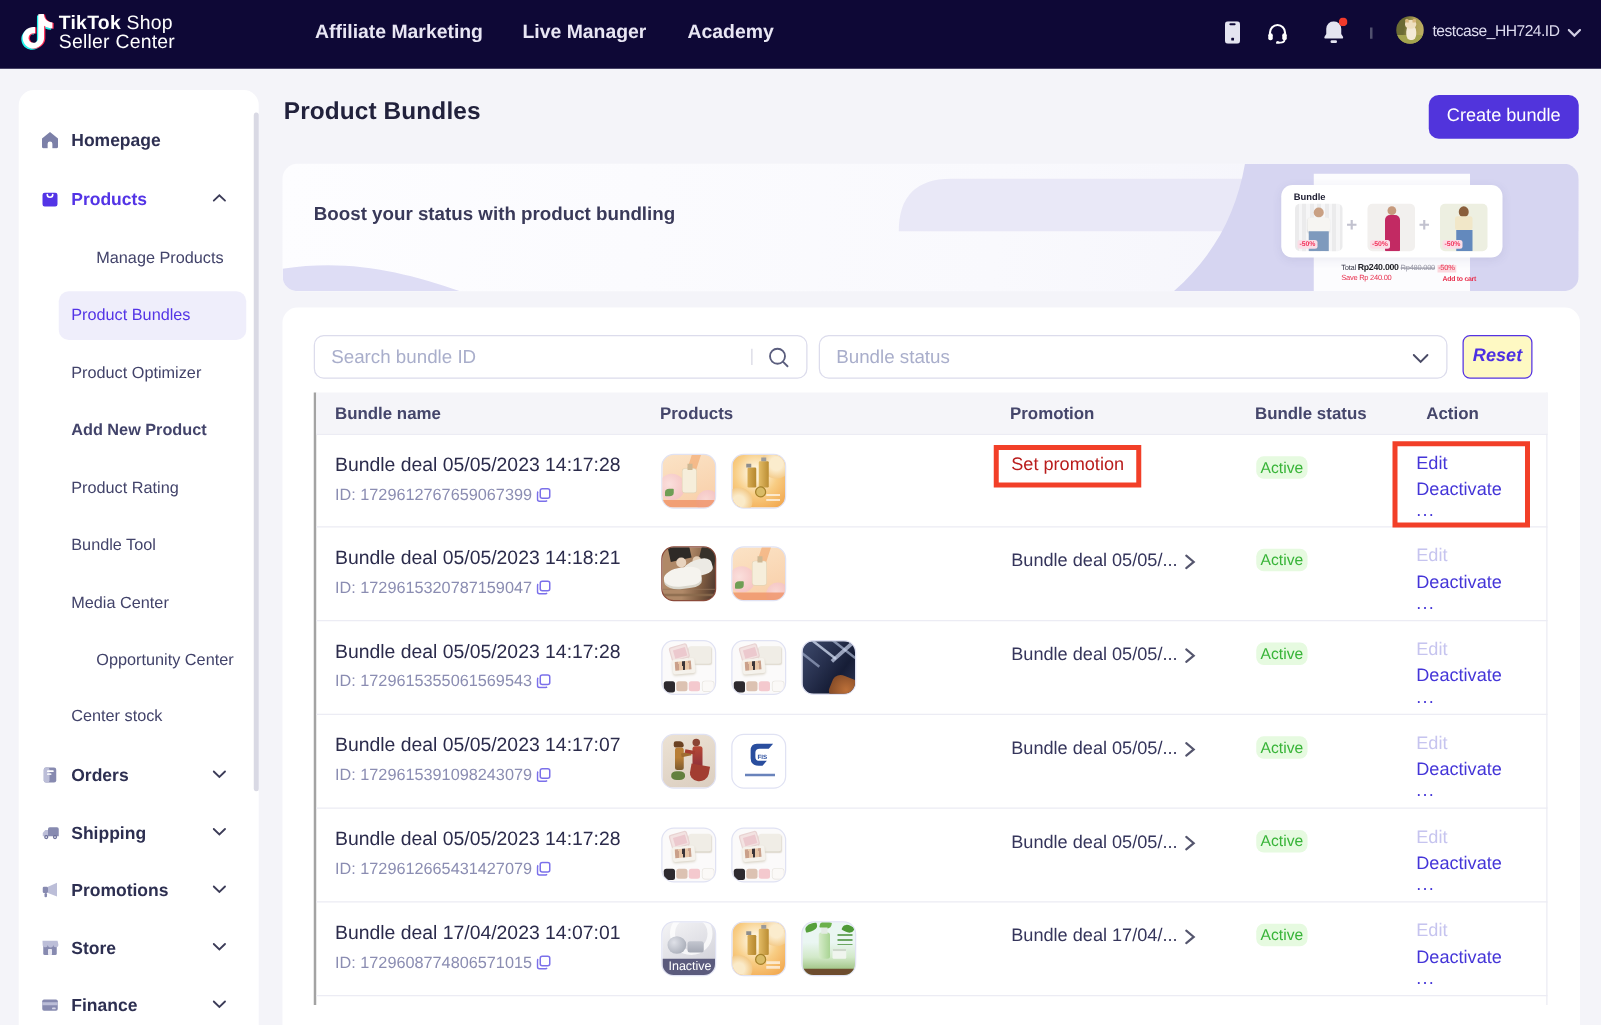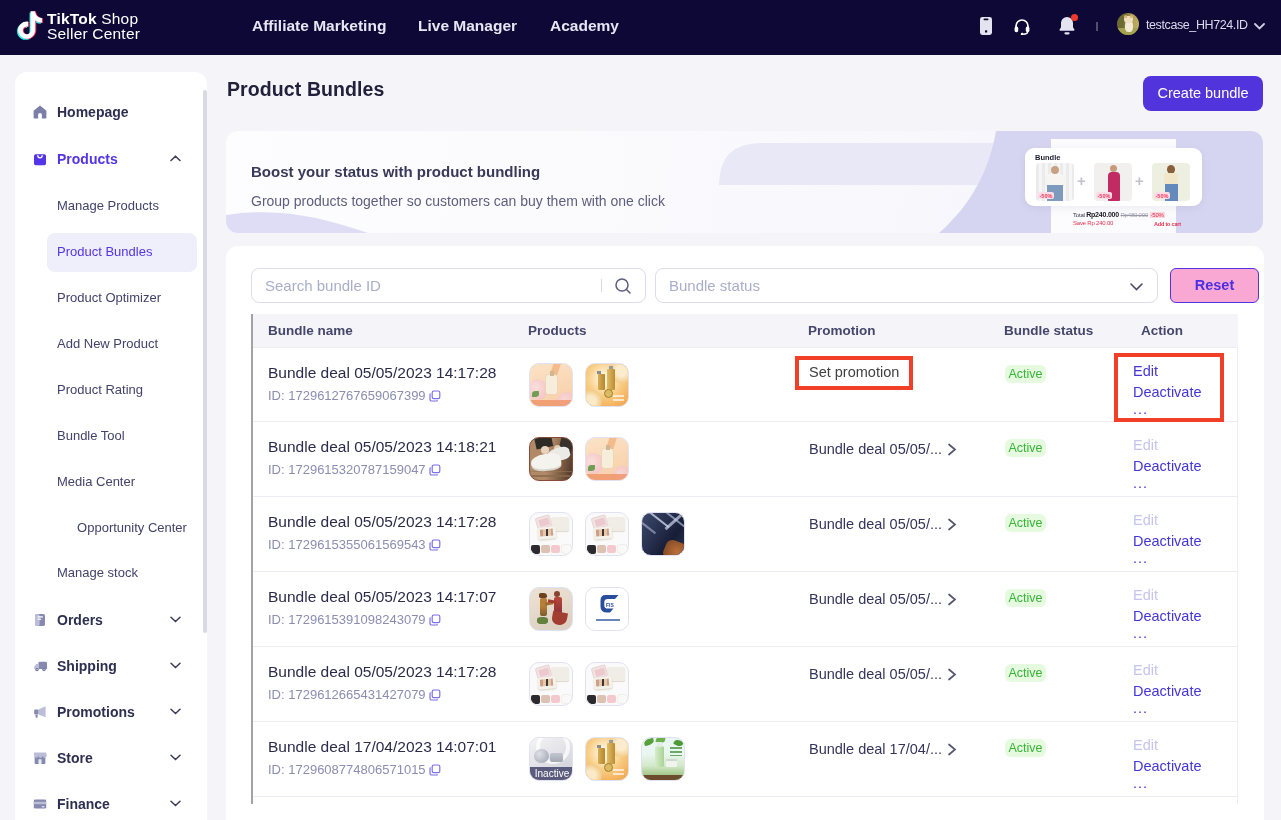"Manage Products" div.ssub { margin-left: none -> 20px }
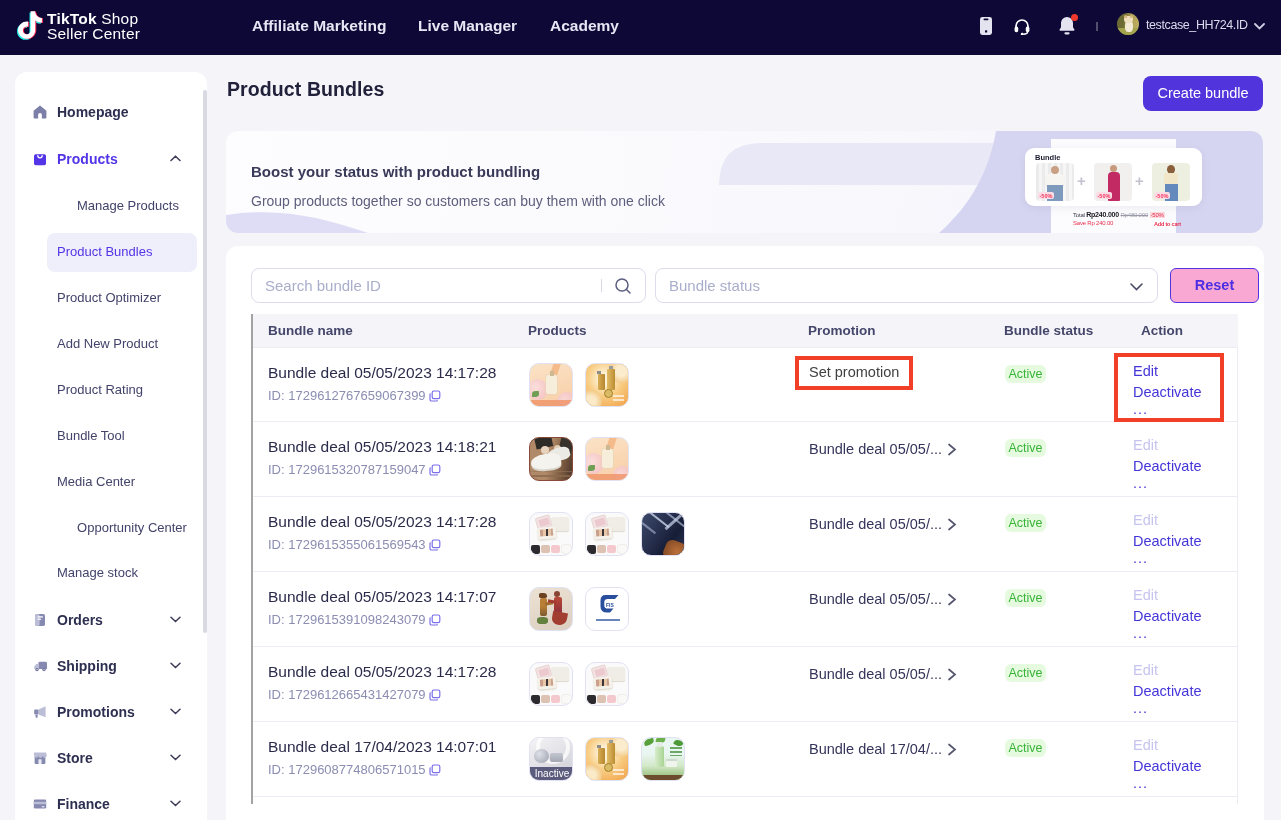"Group products together so customers" div { html: <div>Group products together so customers can buy them with one click</div> -> none }
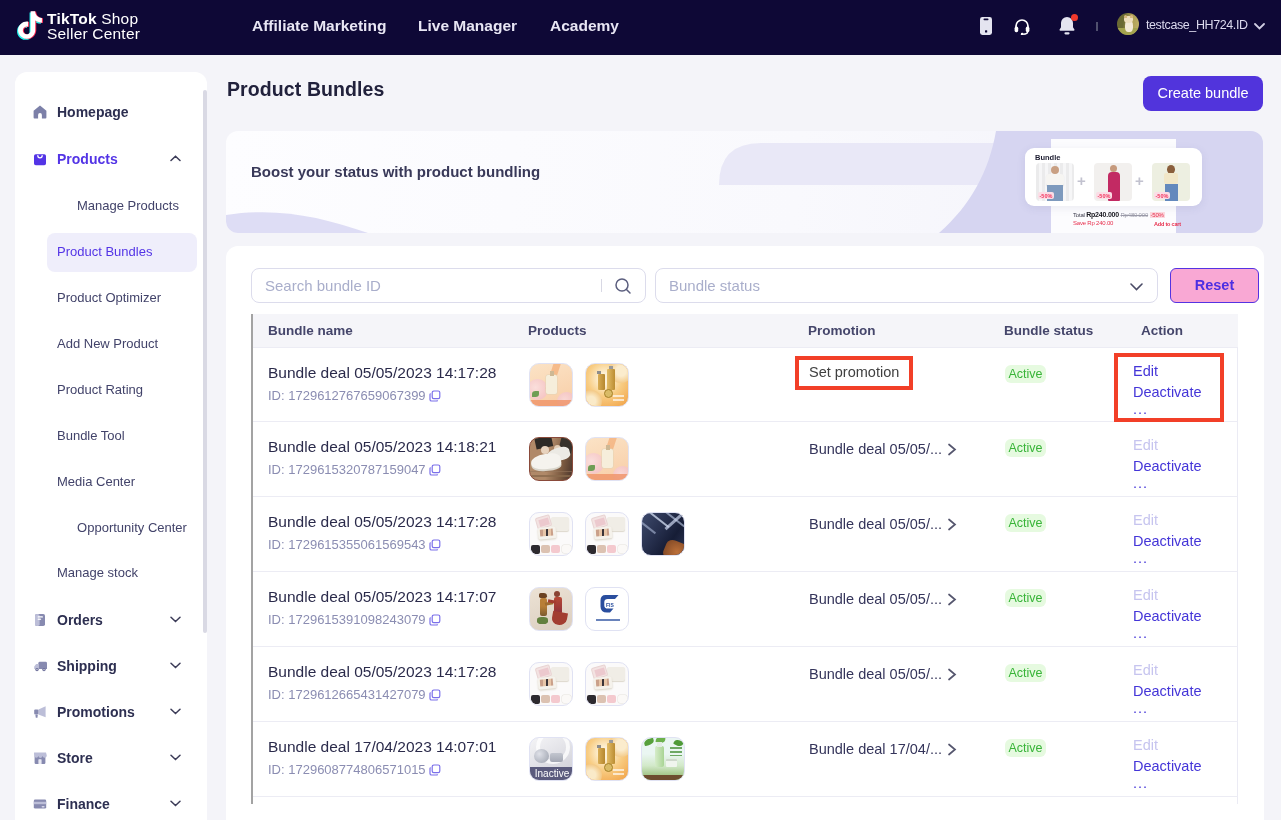"Reset" #reset { background: #f9a8d4 -> #fef9c3; font-style: none -> italic; width: 89px -> 56px }
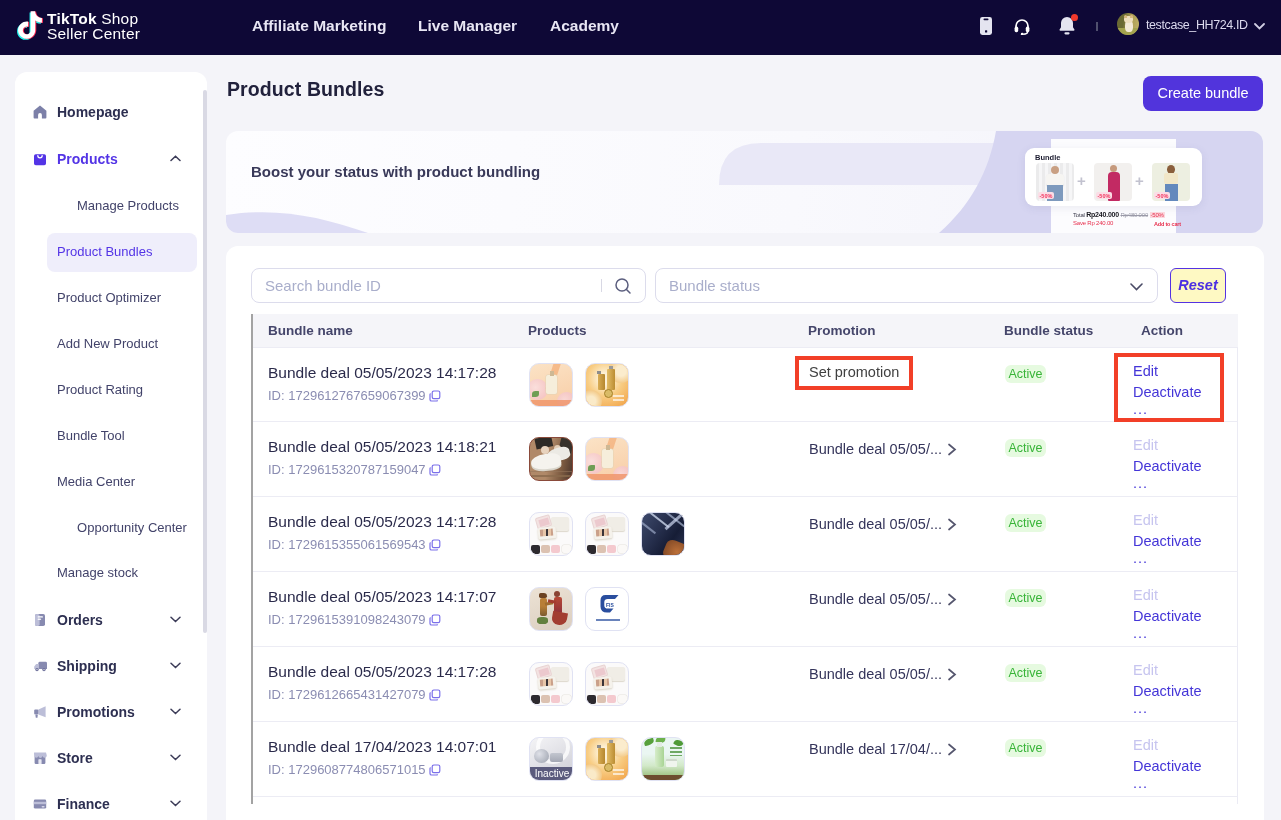"Add New Product" div.ssub { font-weight: none -> bold }
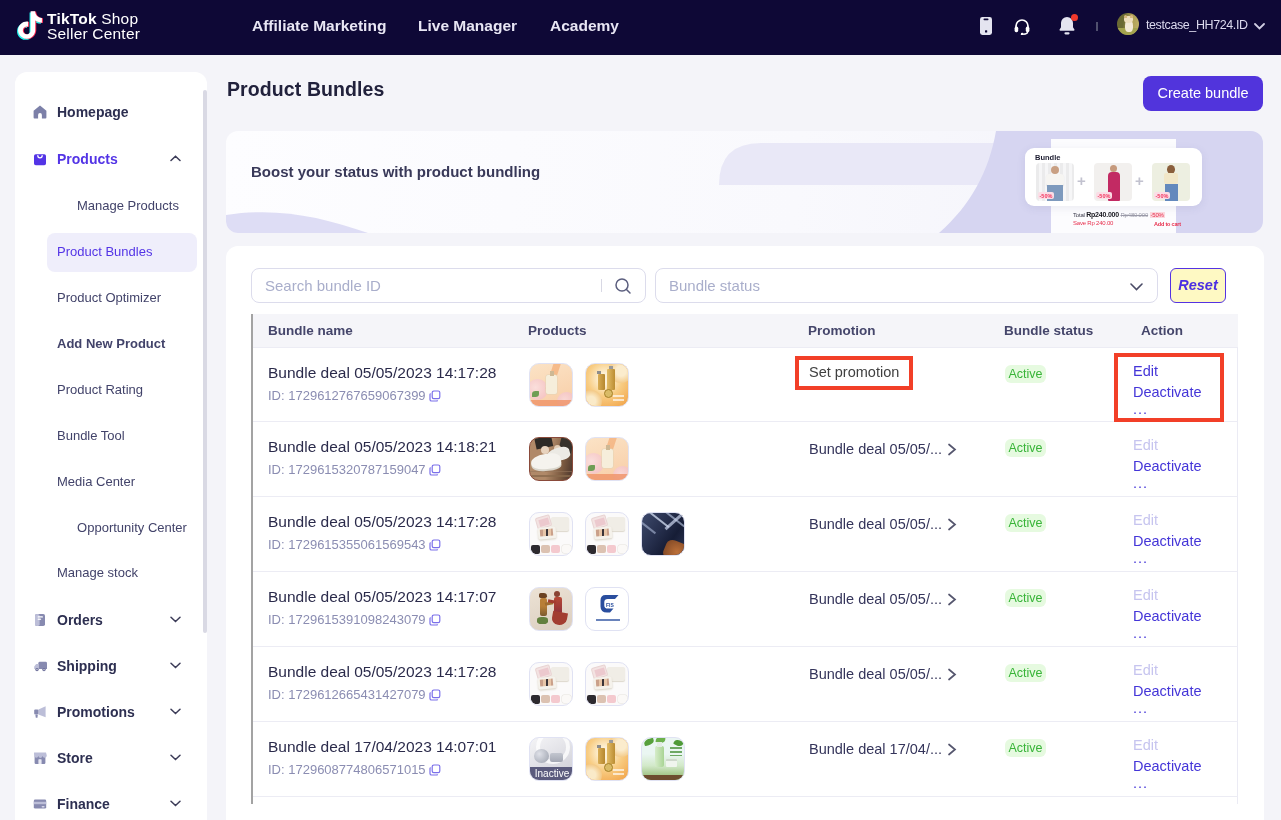"Set promotion" span.rpromo { color: #404040 -> #b91c1c }
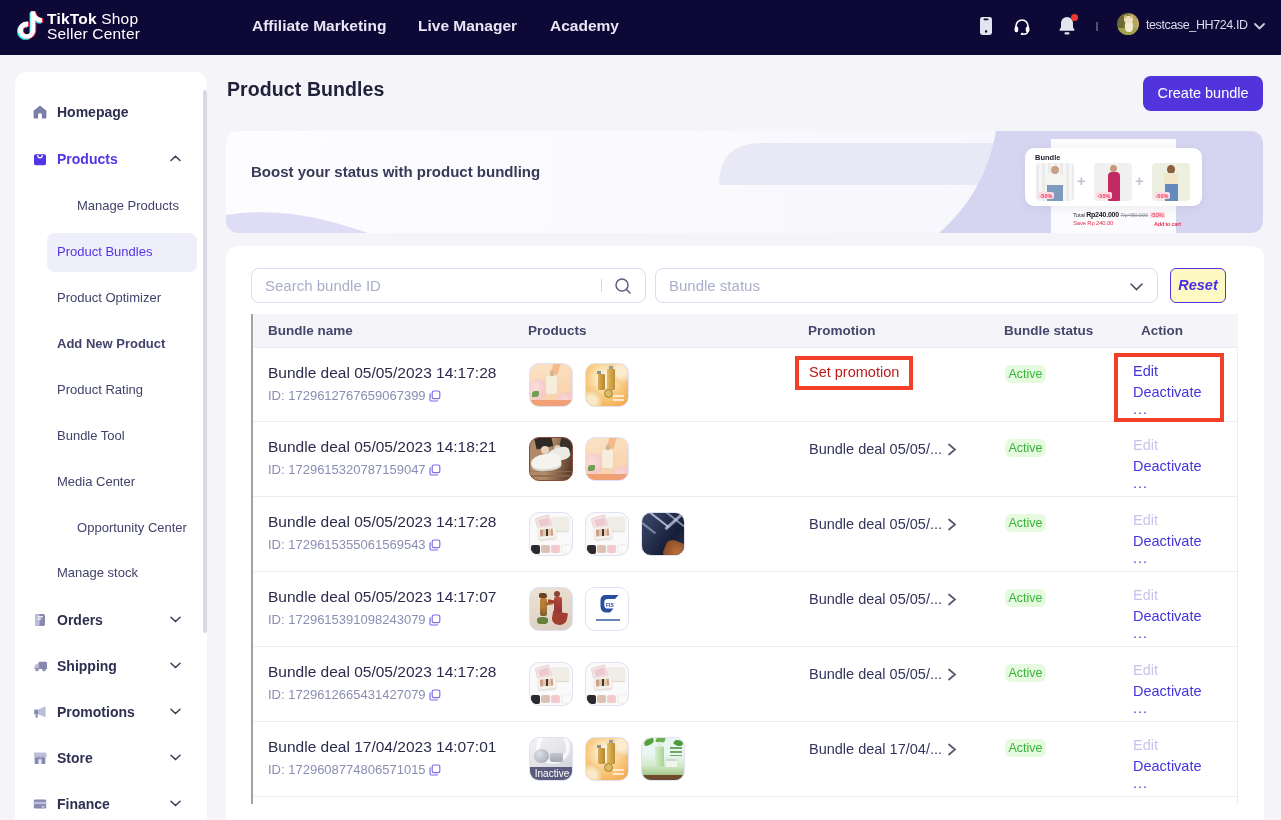"Manage stock" div.ssub { text: Manage -> Center }
